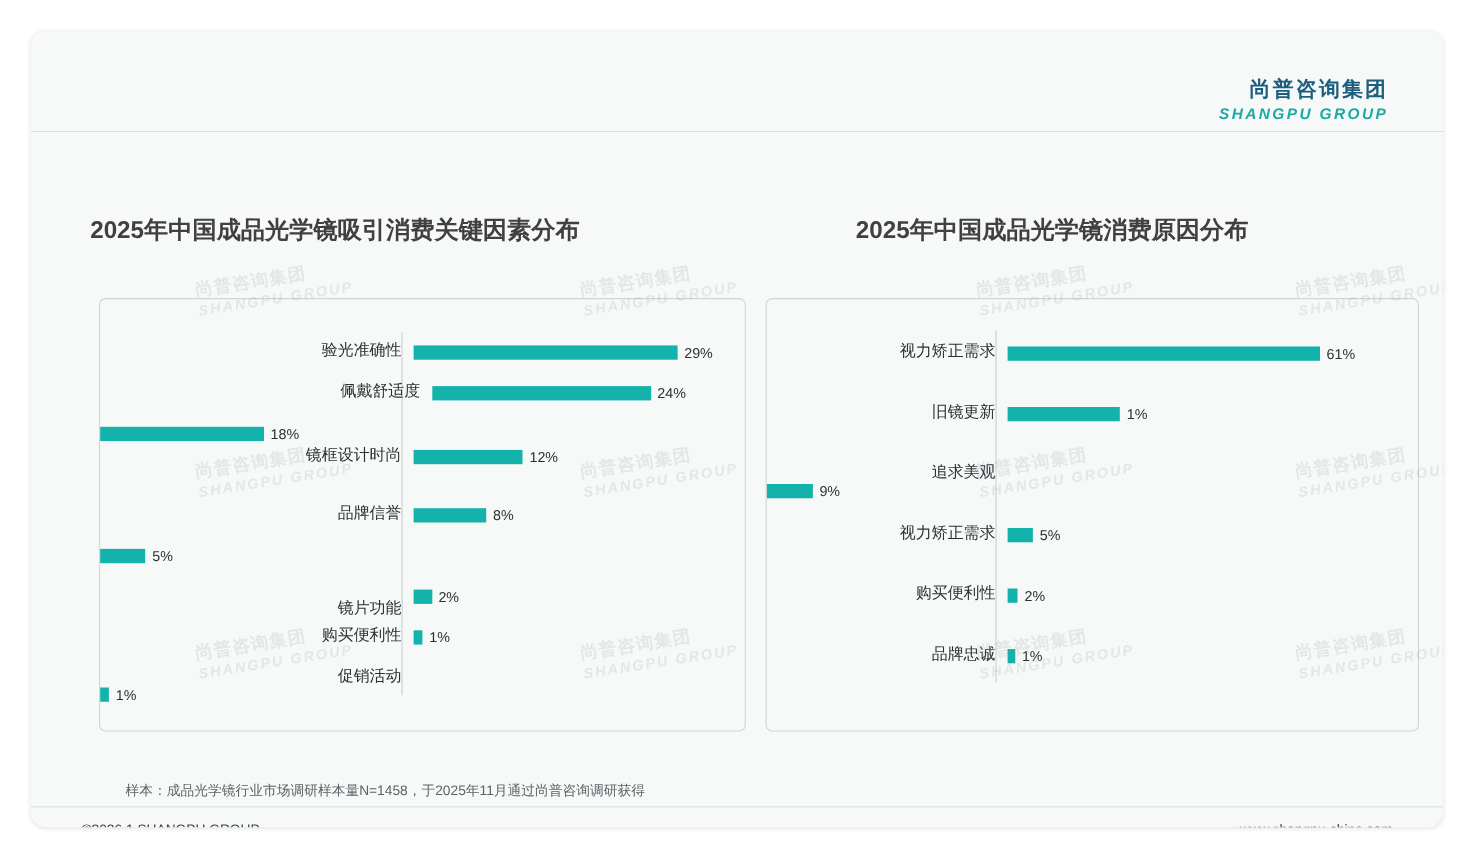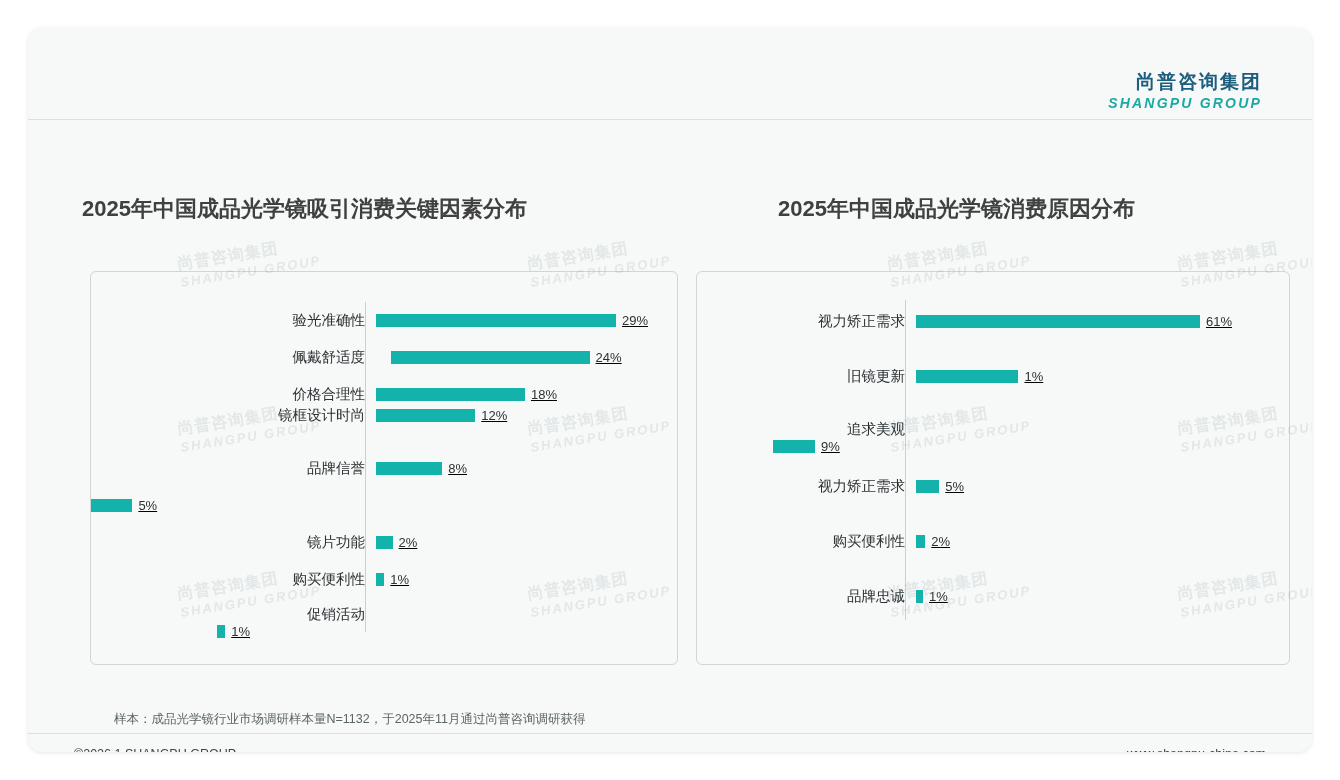"验光准确性" .row { align-items: center -> none }
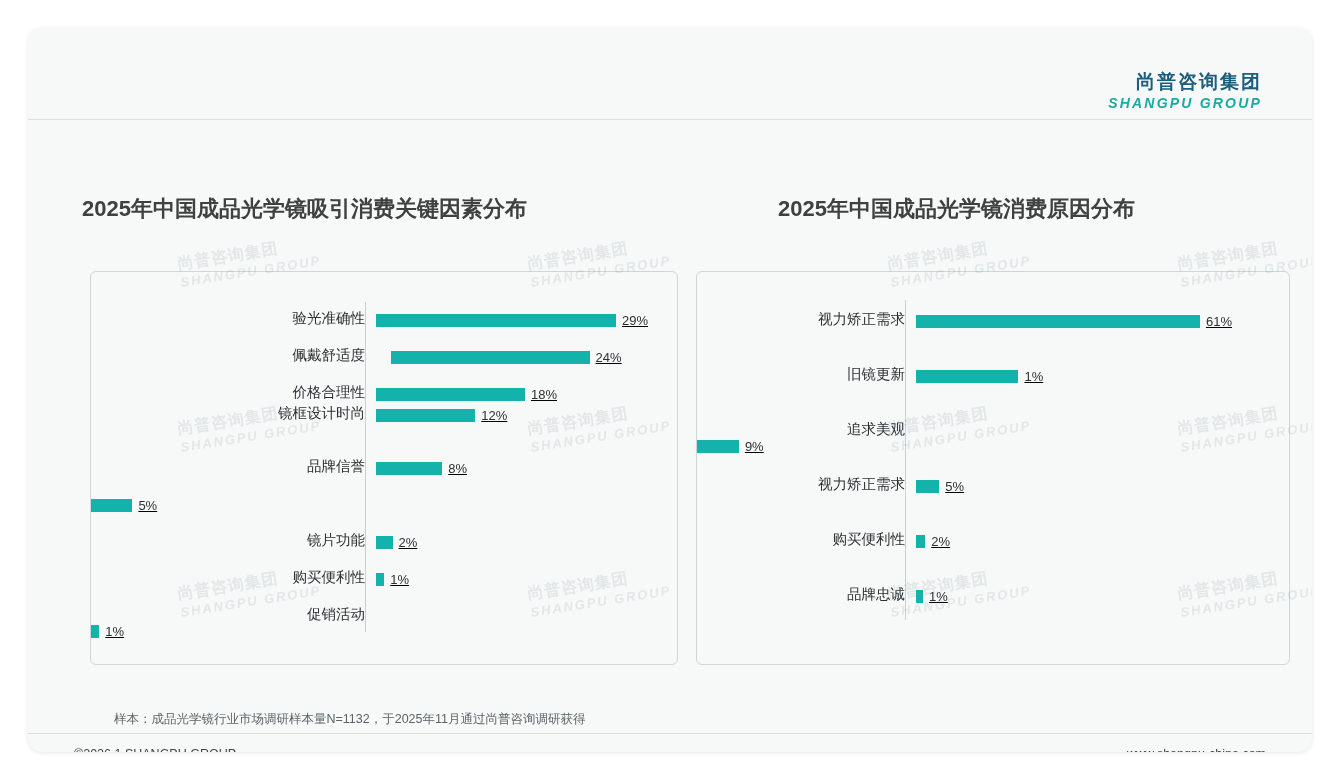"29%" .bar-wrap { text-decoration: underline -> none }
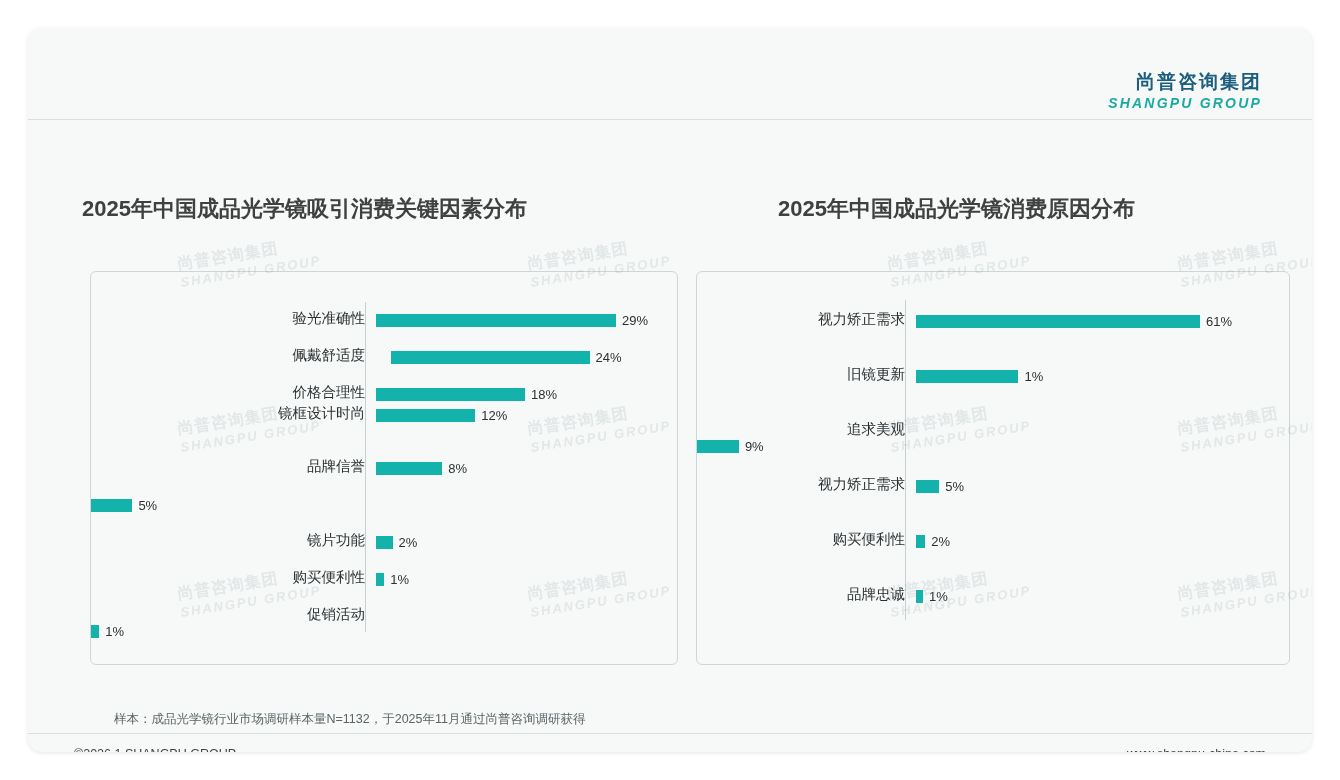"佩戴舒适度" div.row { gap: 15px -> none; left: 0px -> 17px }
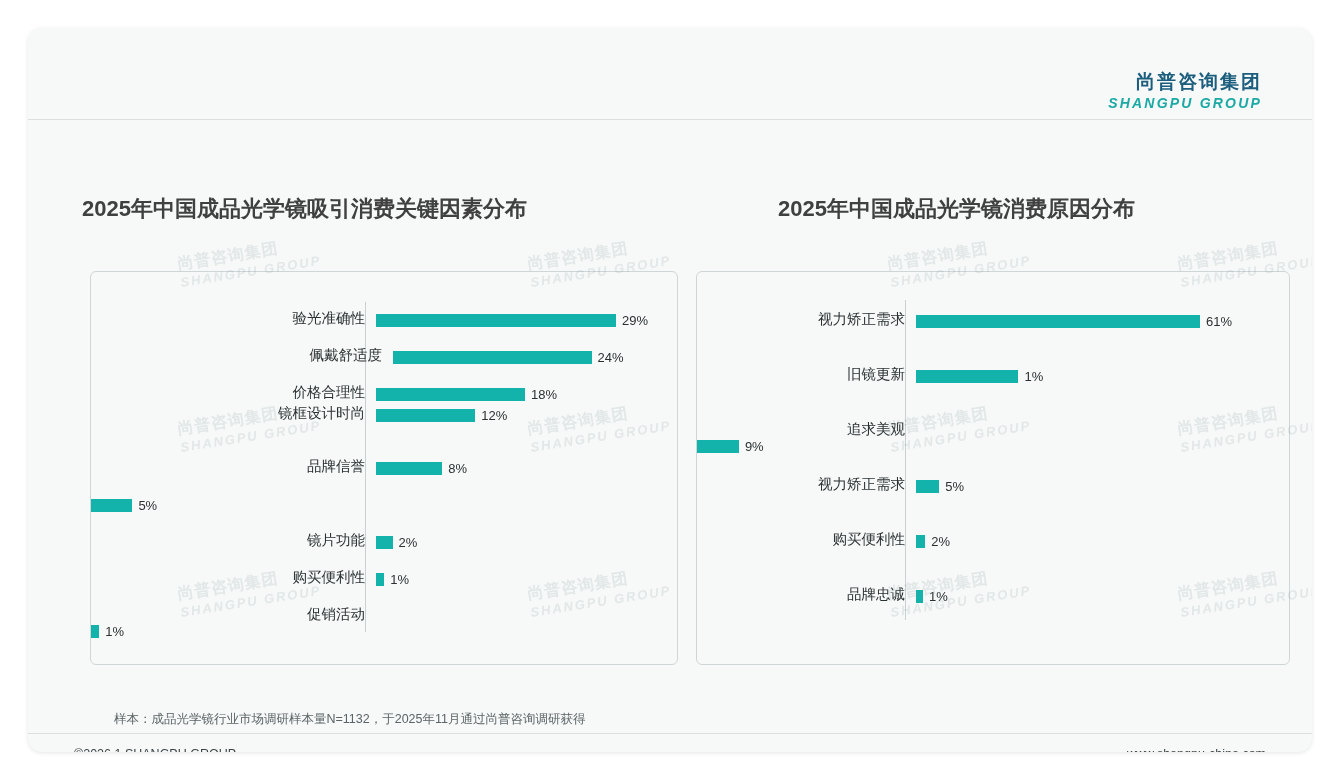"价格合理性" div.row-label { html: <div>价格合理性</div> -> none }
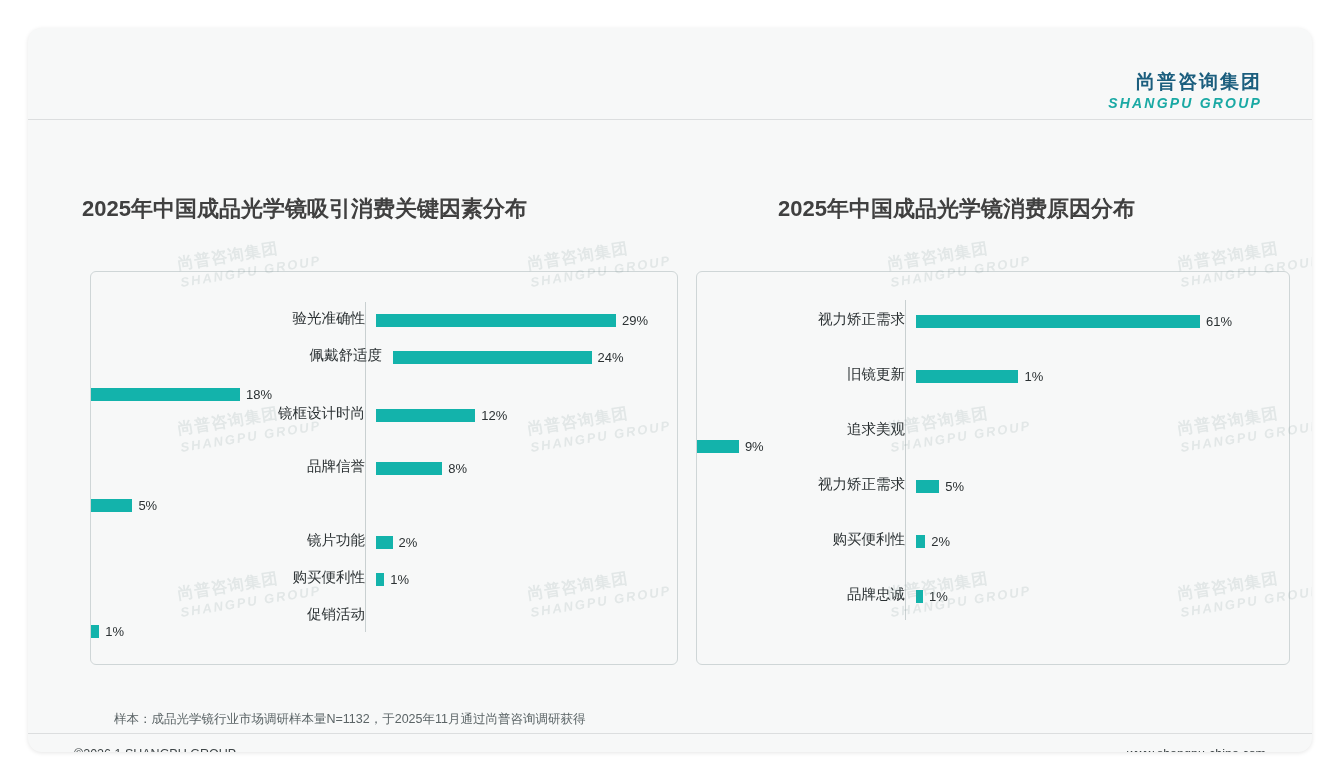"镜片功能" div.row-label { margin-top: none -> 12px }
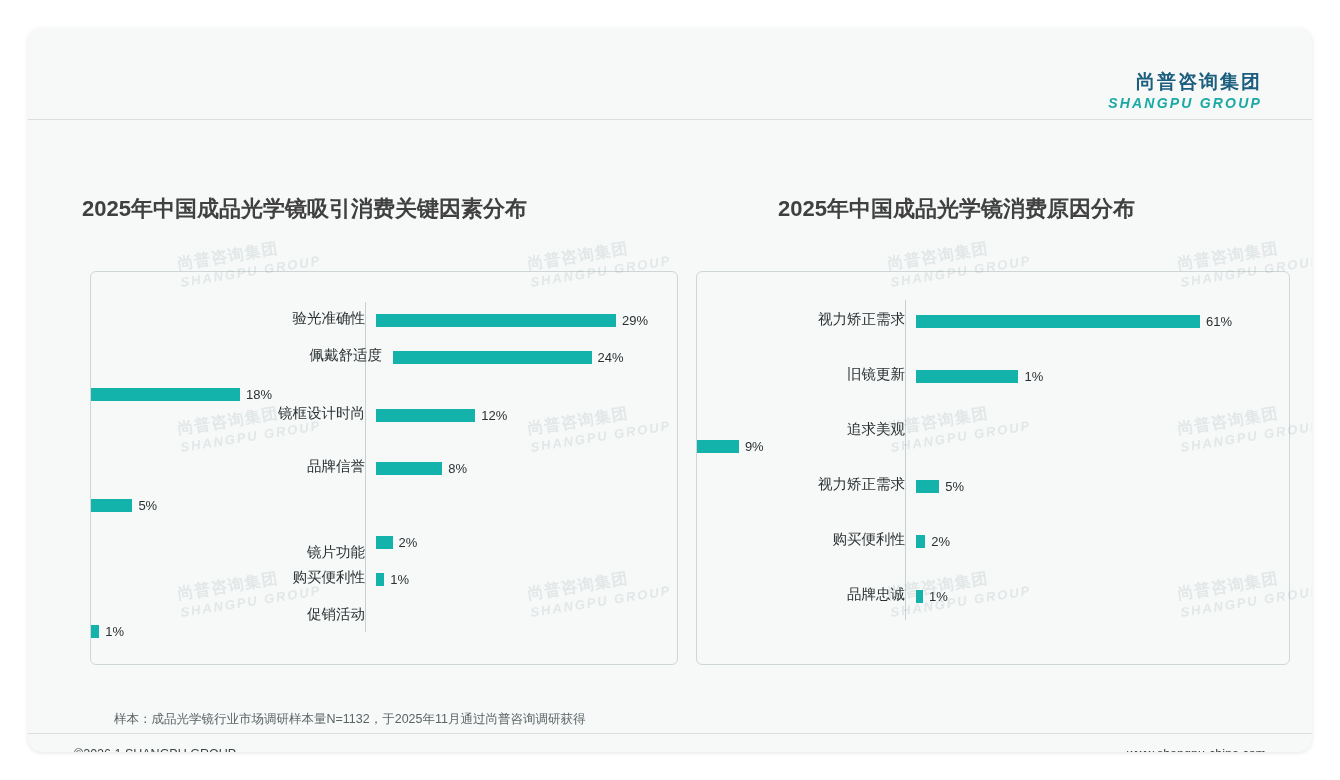"样本：成品光学镜行业市场调研样本量N=1132，于2025年11月通过尚普咨询调" div.note { text: 1132 -> 1458 }
